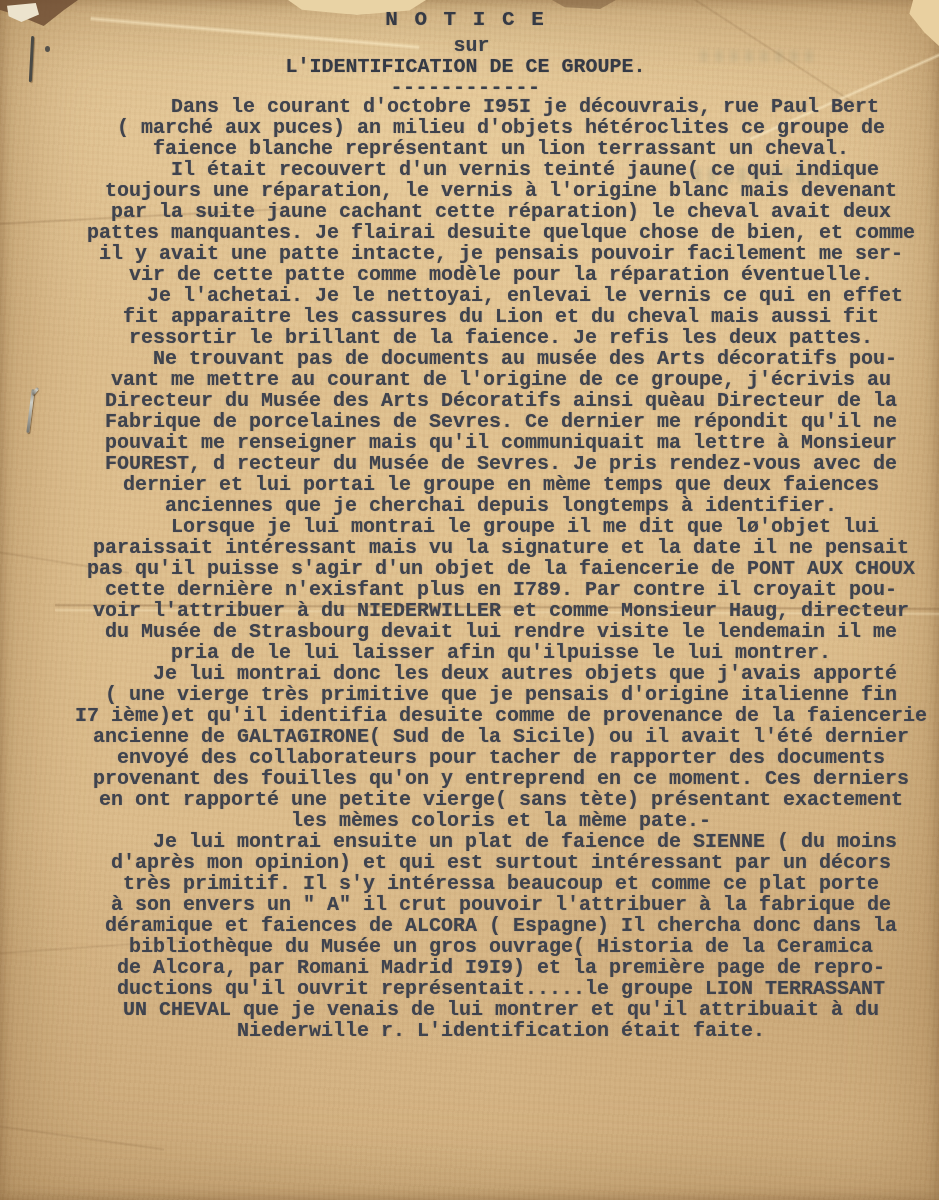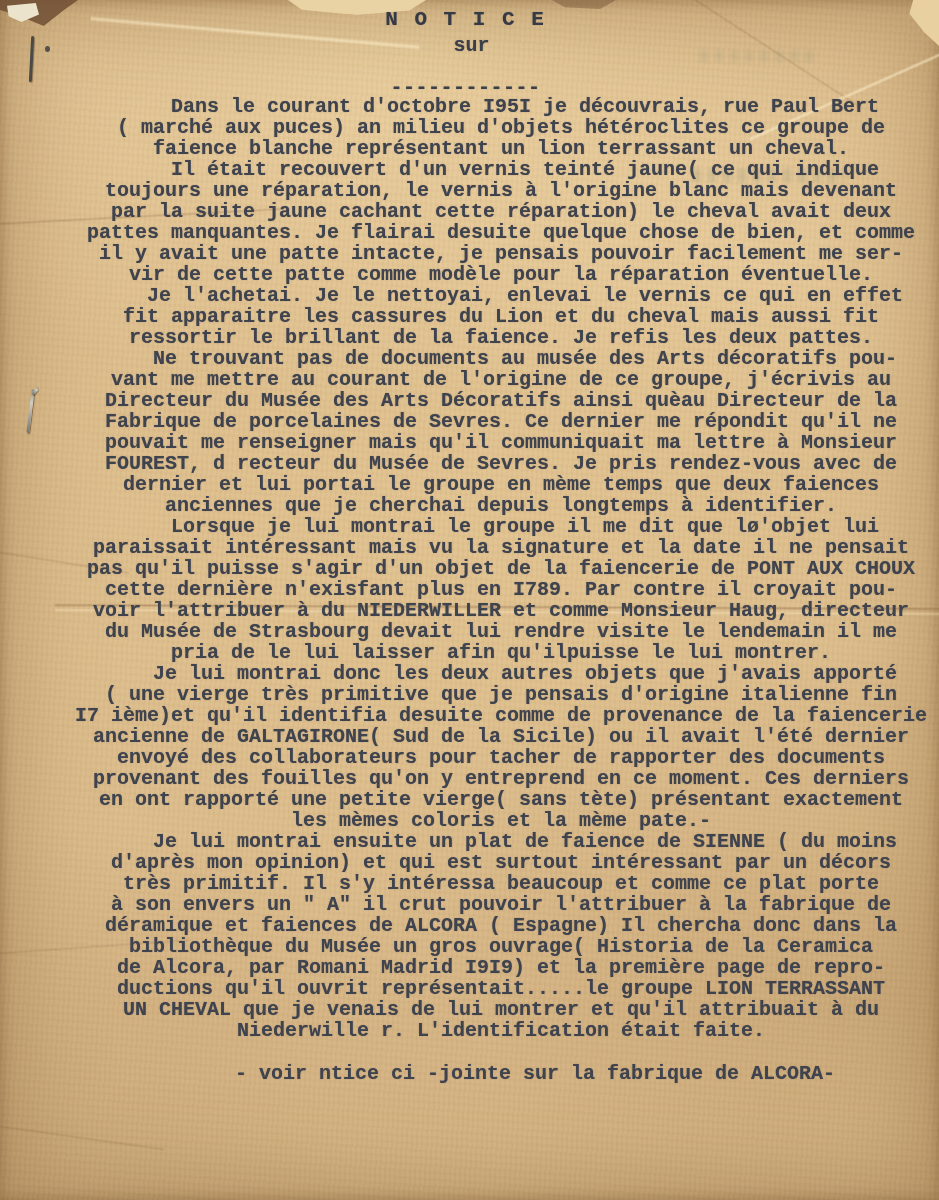"L'IDENTIFICATION DE CE GROUPE." div.title-block { html: none -> <div>L'IDENTIFICATION DE CE GROUPE.</div> }
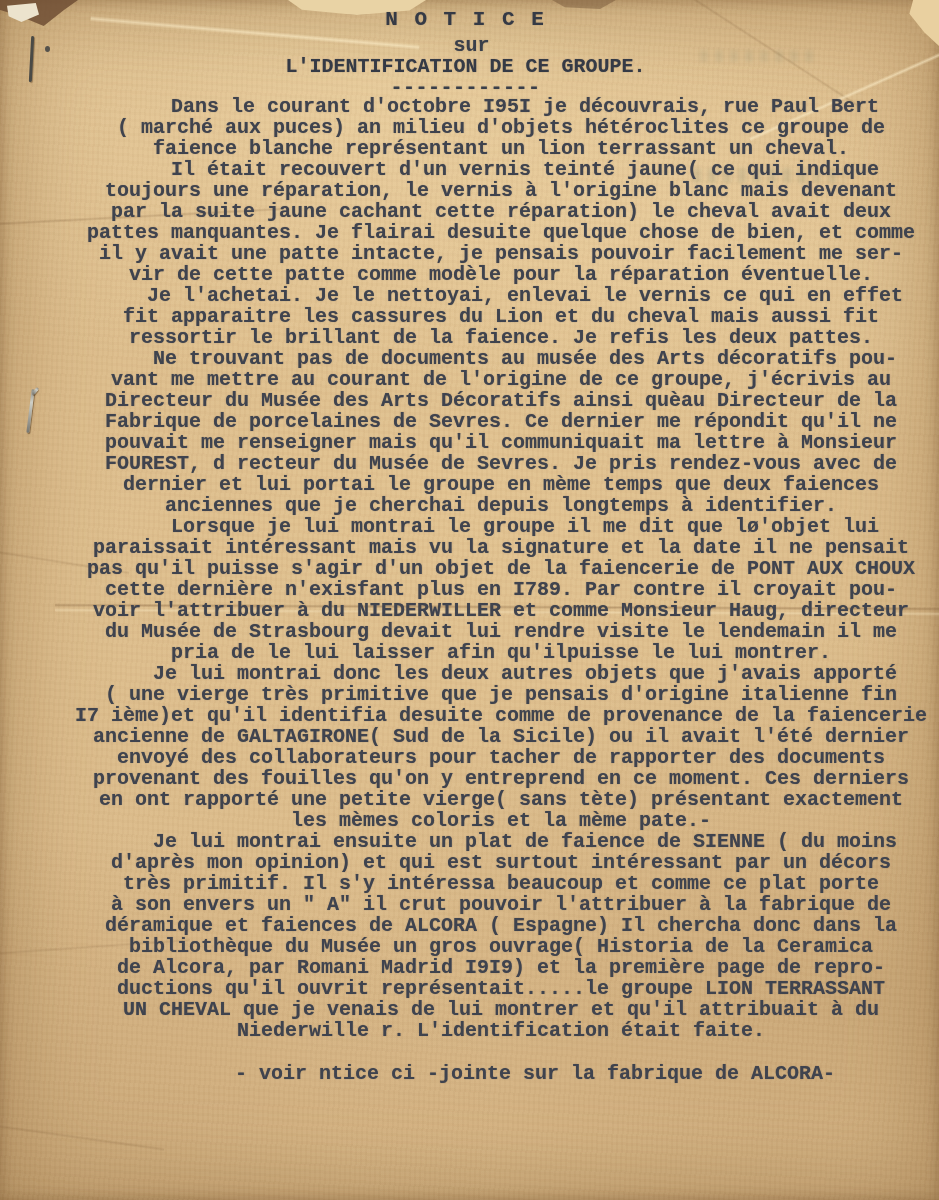"- voir ntice ci -jointe" div.footer-line { html: <div>- voir ntice ci -jointe sur la fabrique de ALCORA-</div> -> none }
